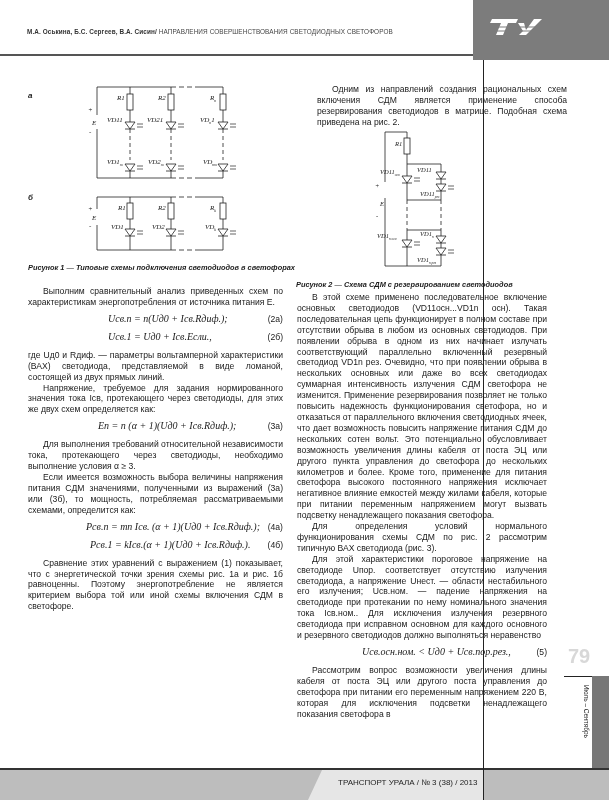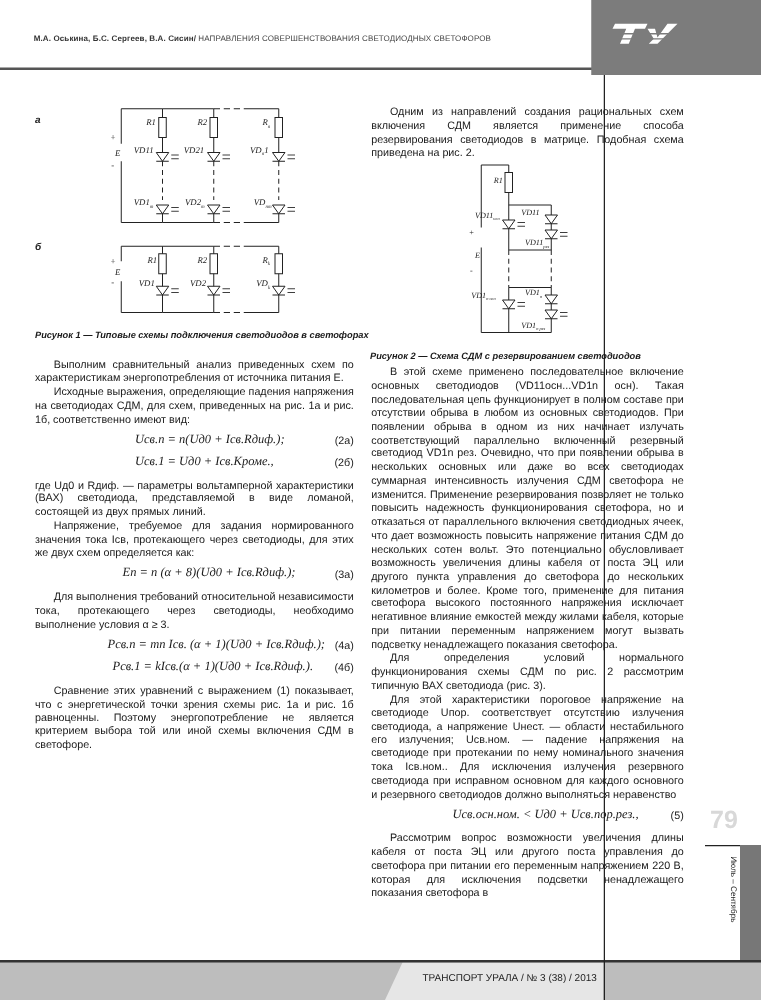"Одним из направлений создания" div.col { margin-left: none -> 20px }
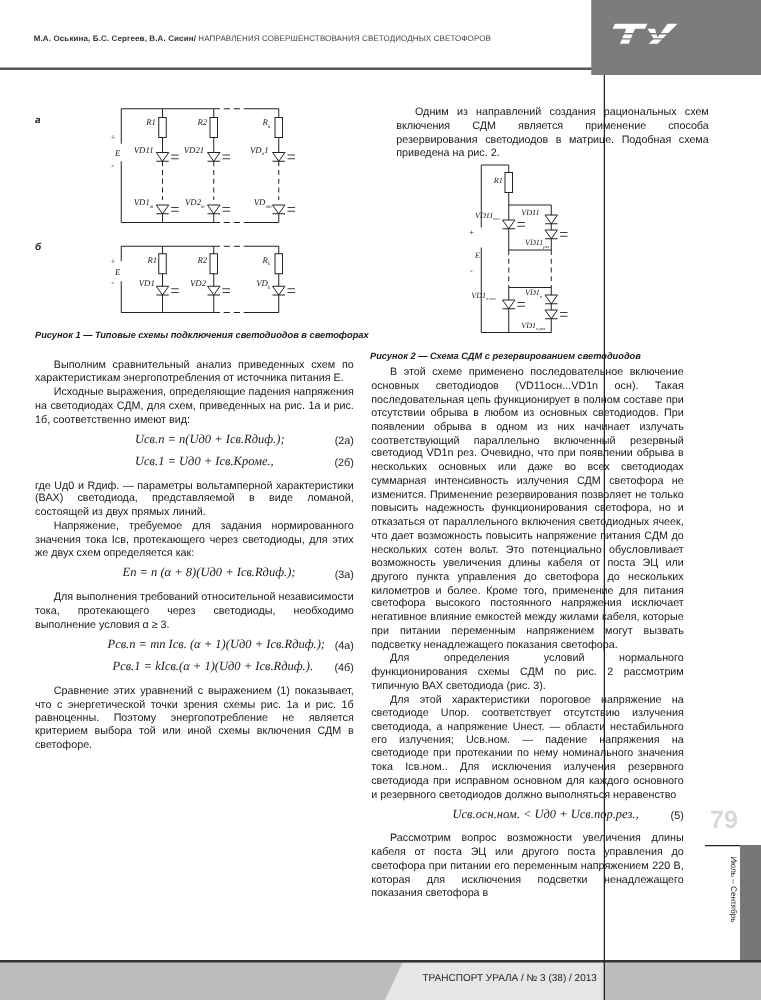"Исходные выражения, определяющие падения" p.ind { html: <p>Исходные выражения, определяющие падения напряжения на светодиодах СДМ, для схем, приведенных на рис. 1а и рис. 1б, соответственно имеют вид:</p> -> none }
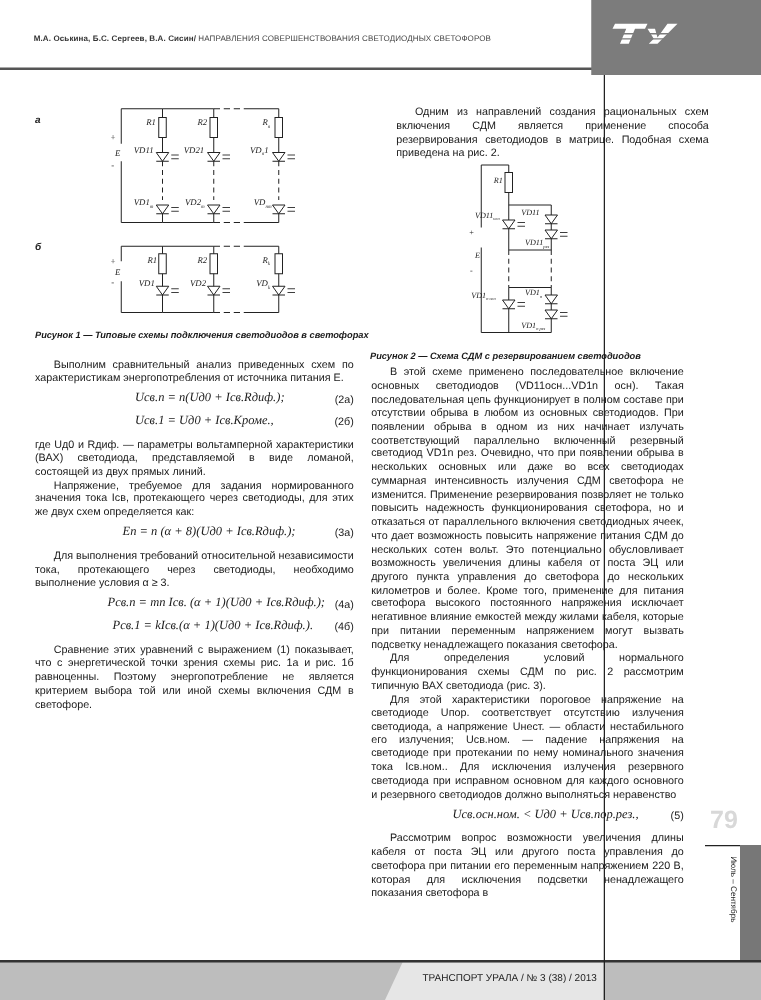"Uсв.1 = Uд0 + Iсв.Кроме.," span.expr { text: Iсв.Кроме -> Iсв.Если }
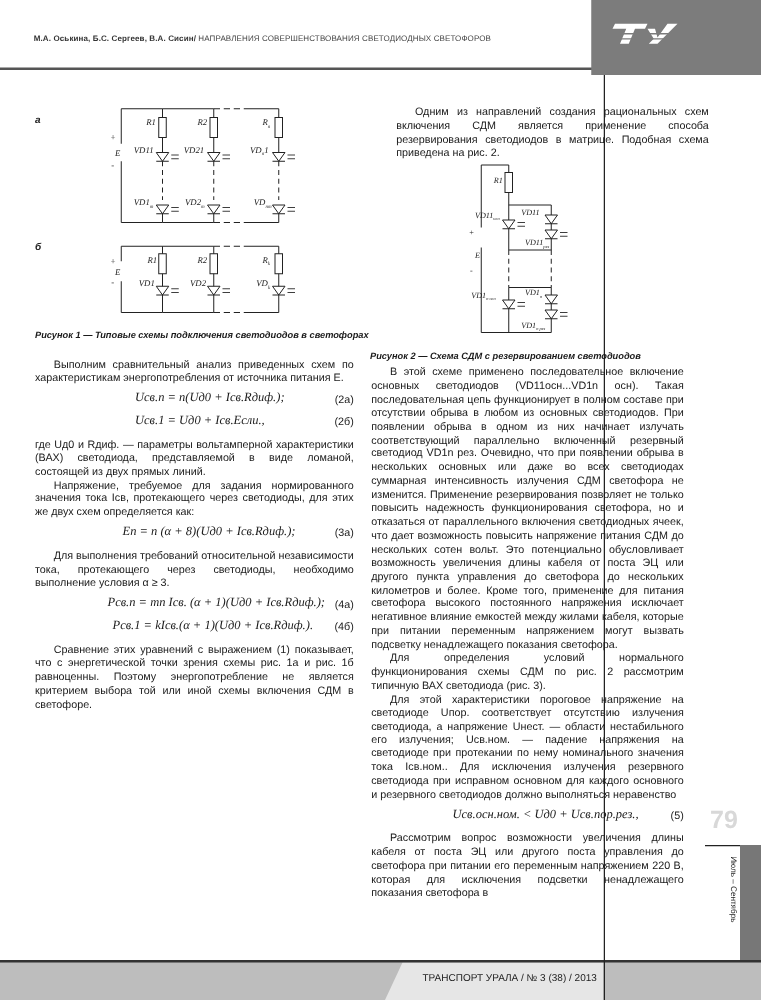"En = n (α +" span.expr { text: 8 -> 1 }
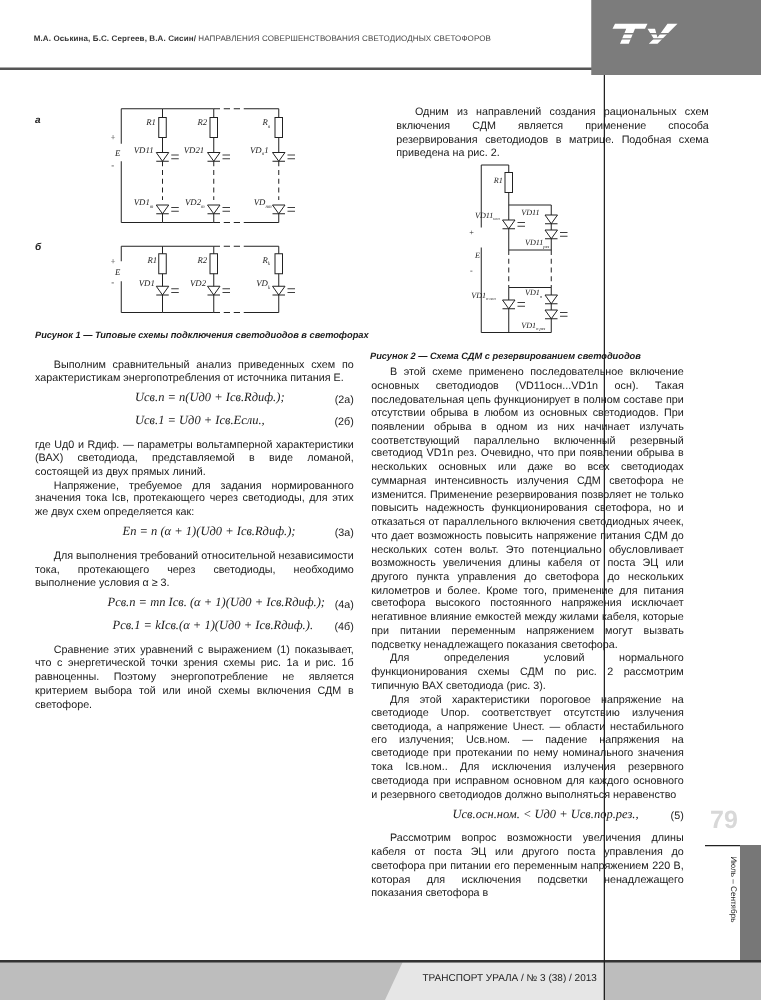"Если имеется возможность выбора величины" p.ind { html: none -> <p>Если имеется возможность выбора величины напряжения питания СДМ значениями, полученными из выражений (3а) или (3б), то мощность, потребляемая рассматриваемыми схемами, определится как:</p> }
